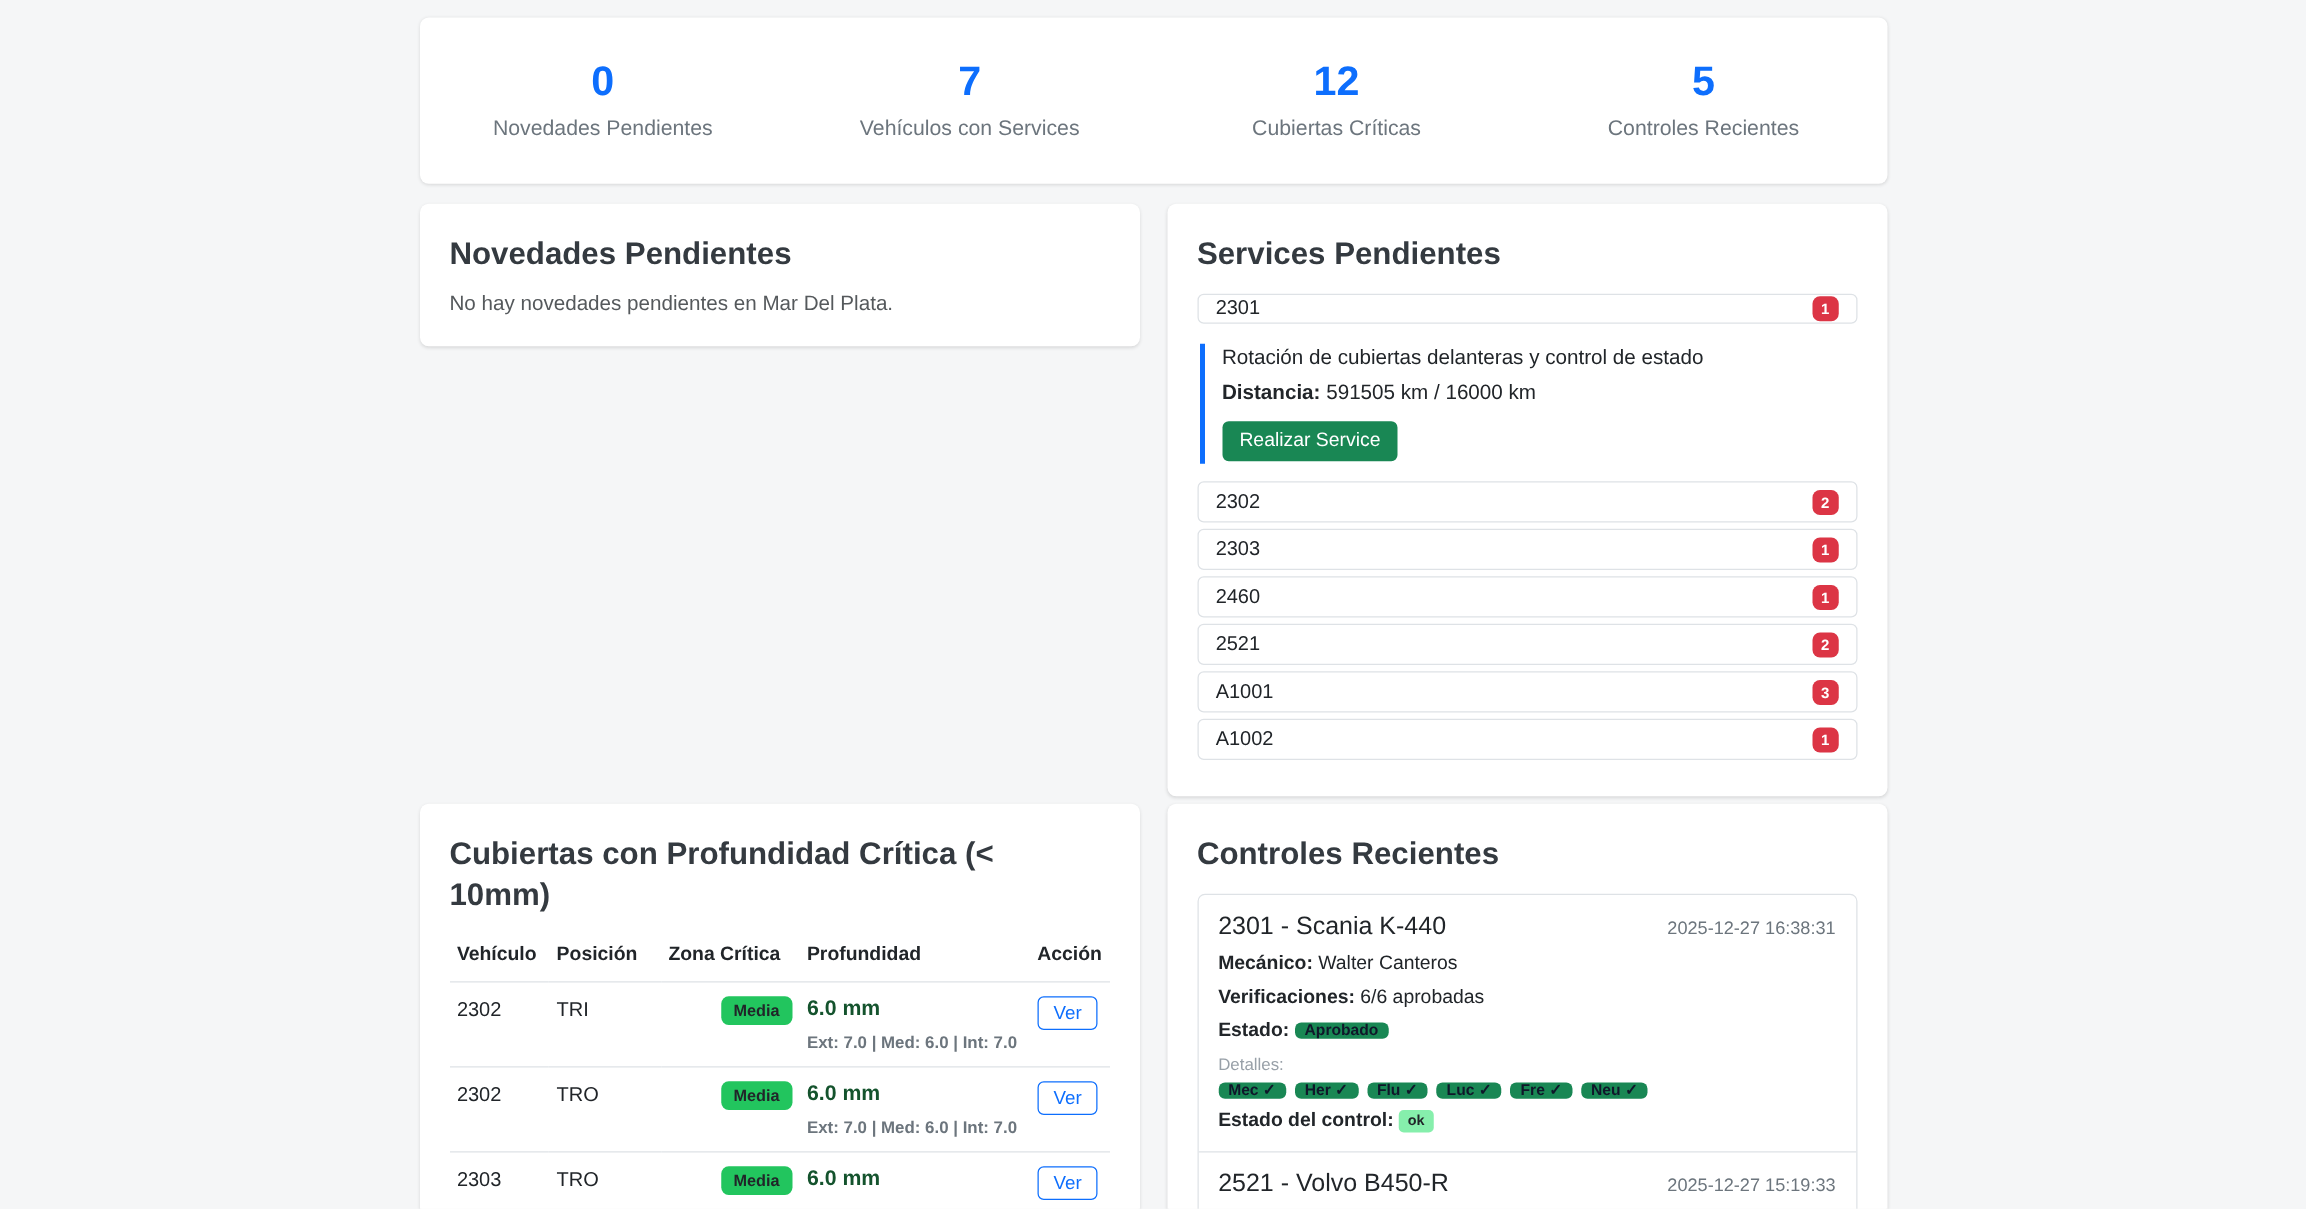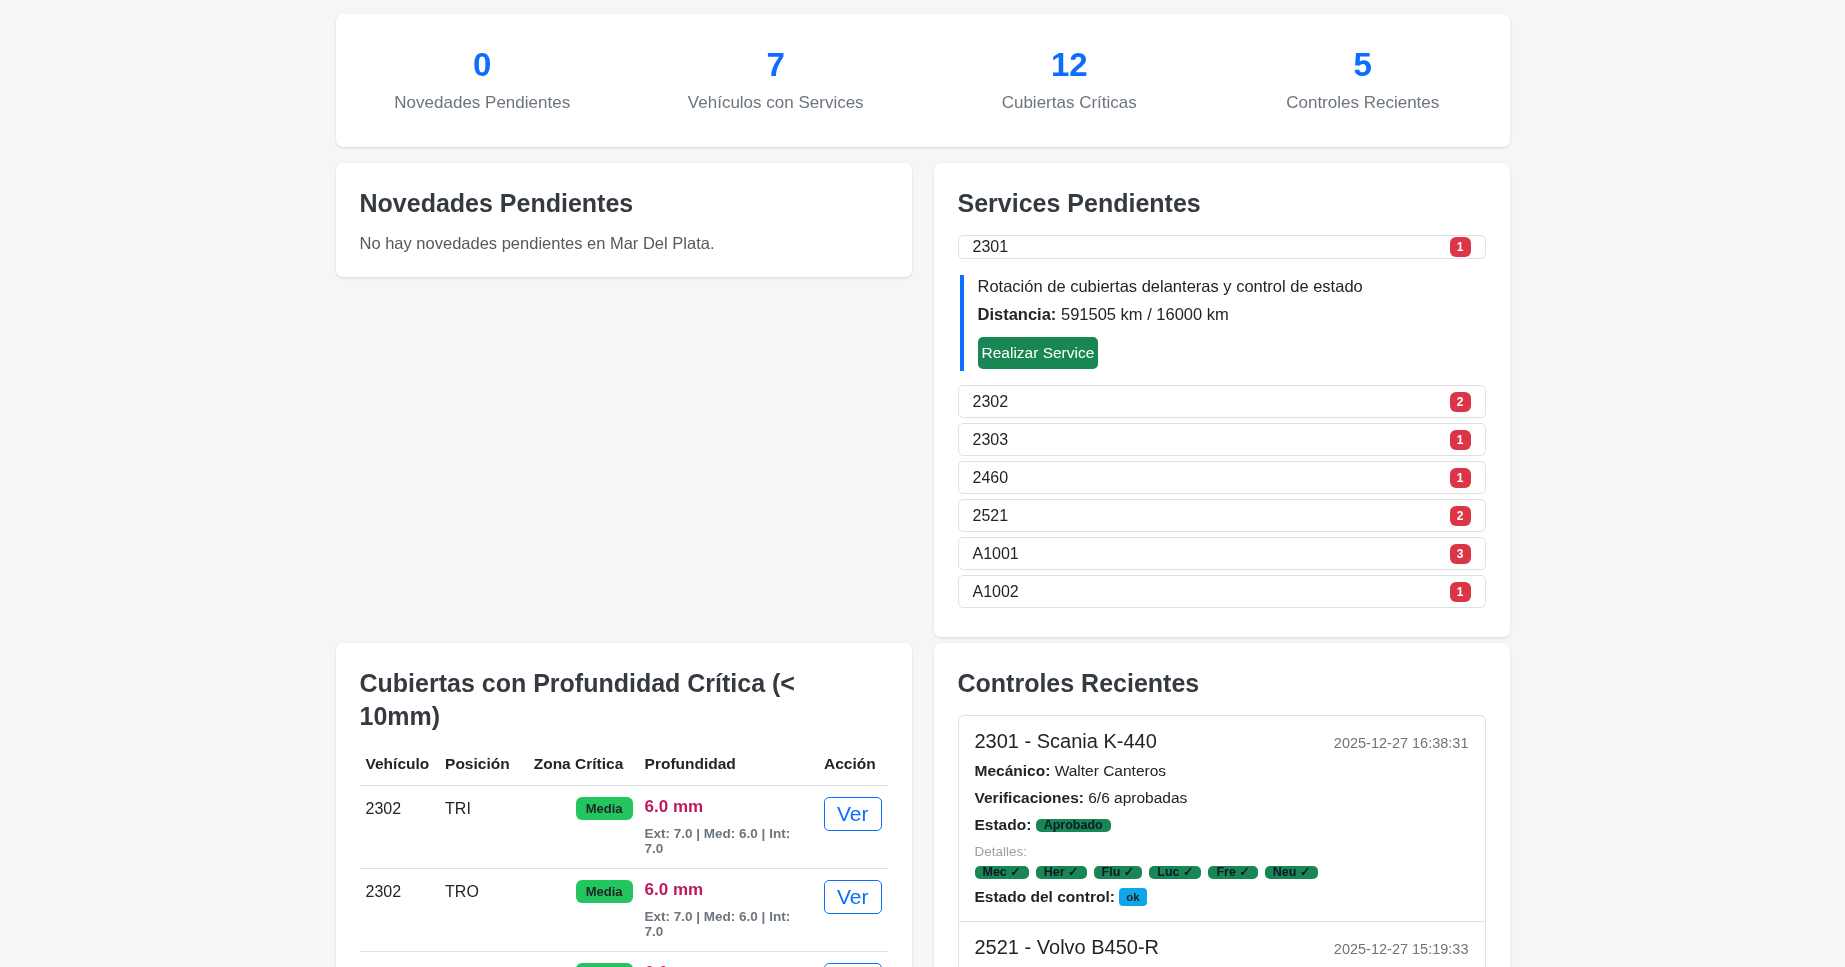"Realizar Service" .btn-green { padding: 7px 4px -> 7px 14px }
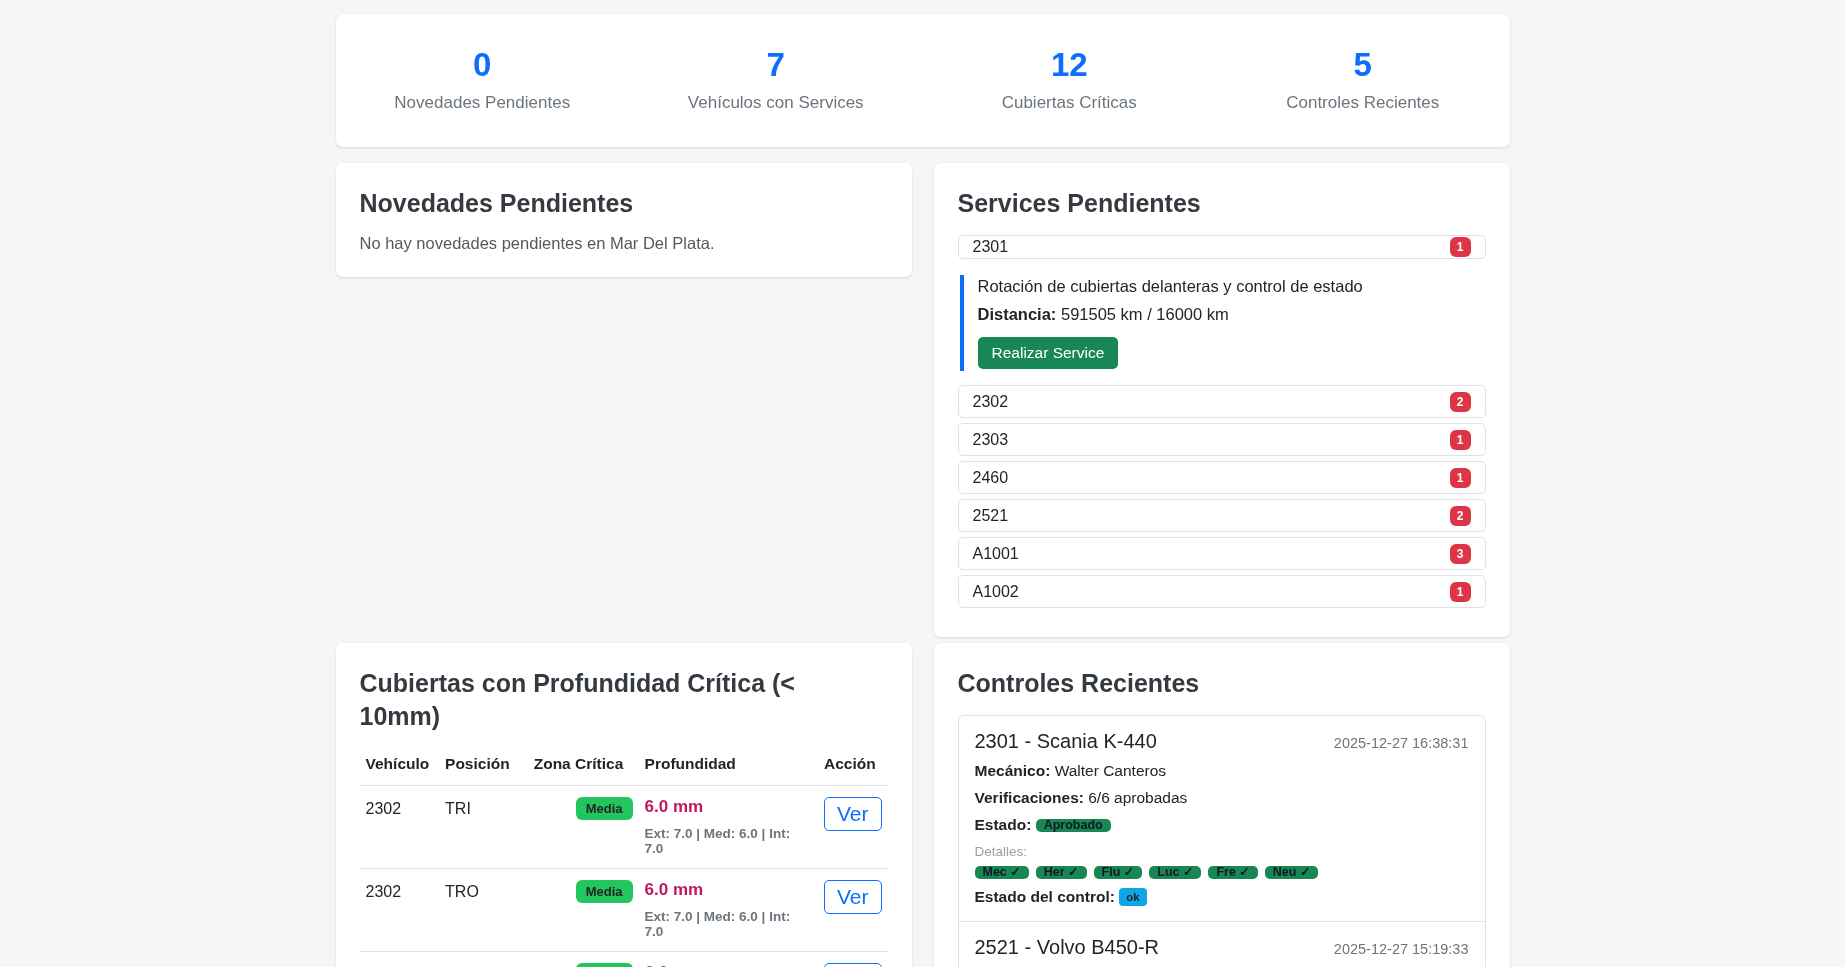"6.0 mm" .depth-val { color: #be185d -> #14532d }
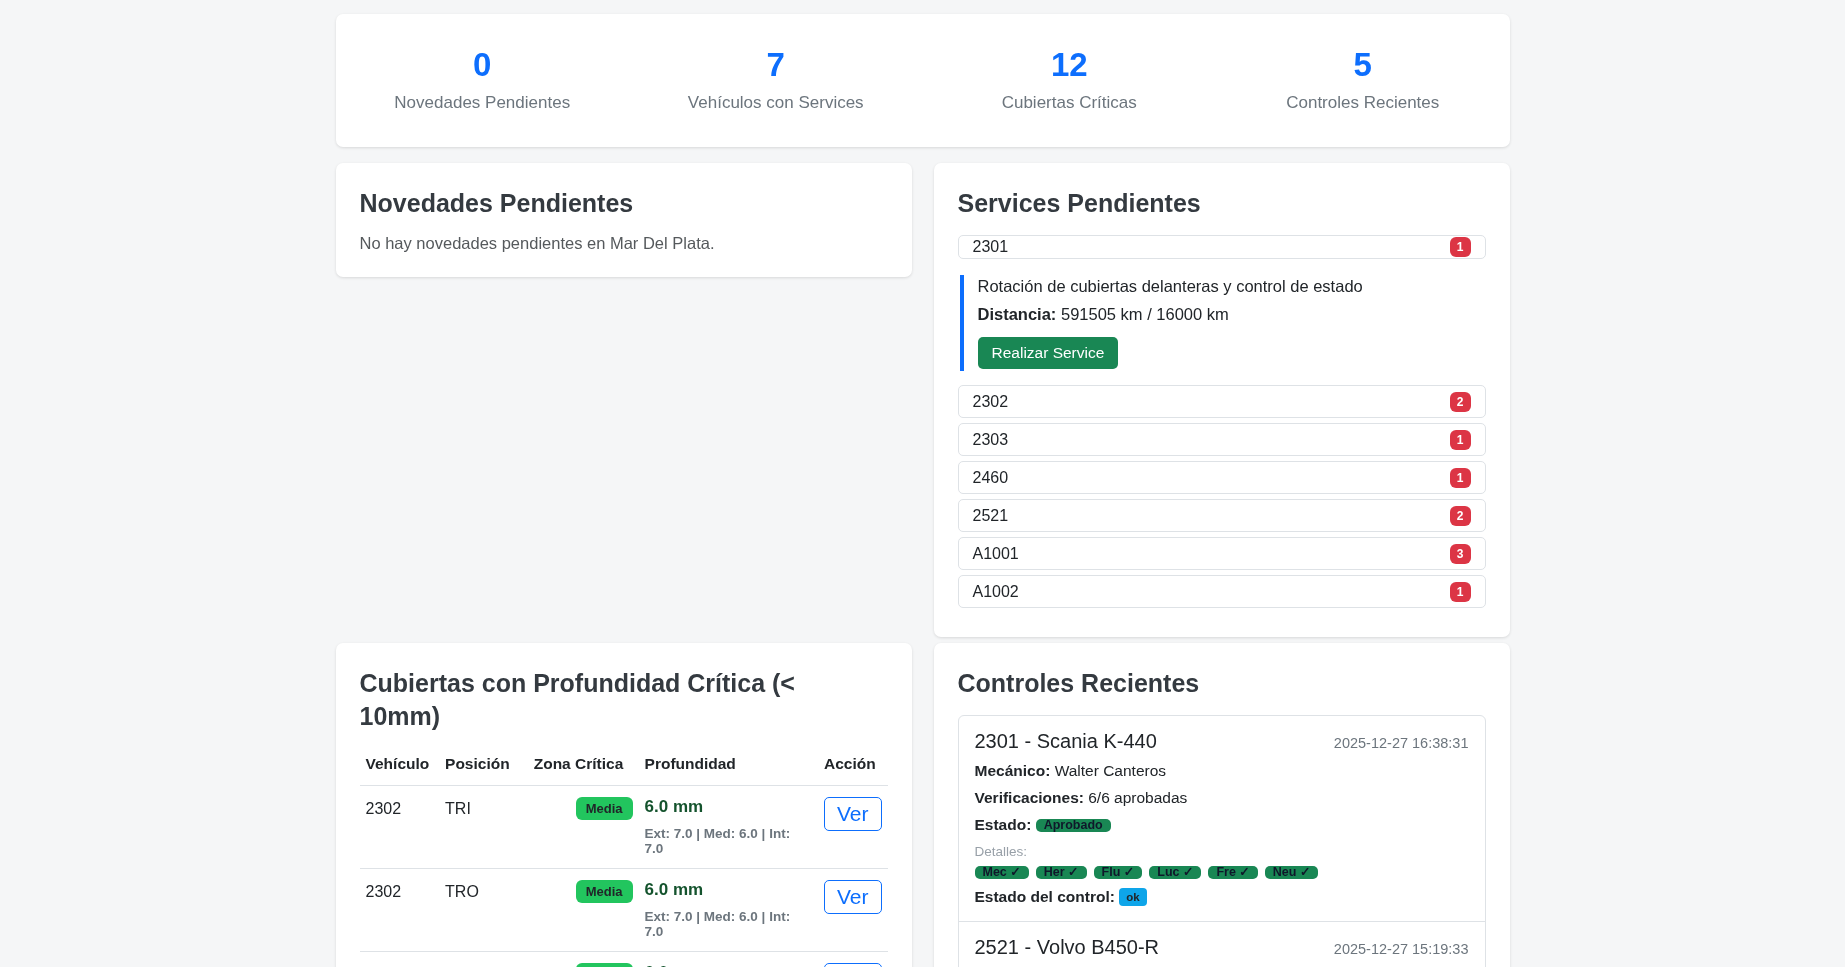"Ver" .btn-outline { font-size: 21px -> 15px }
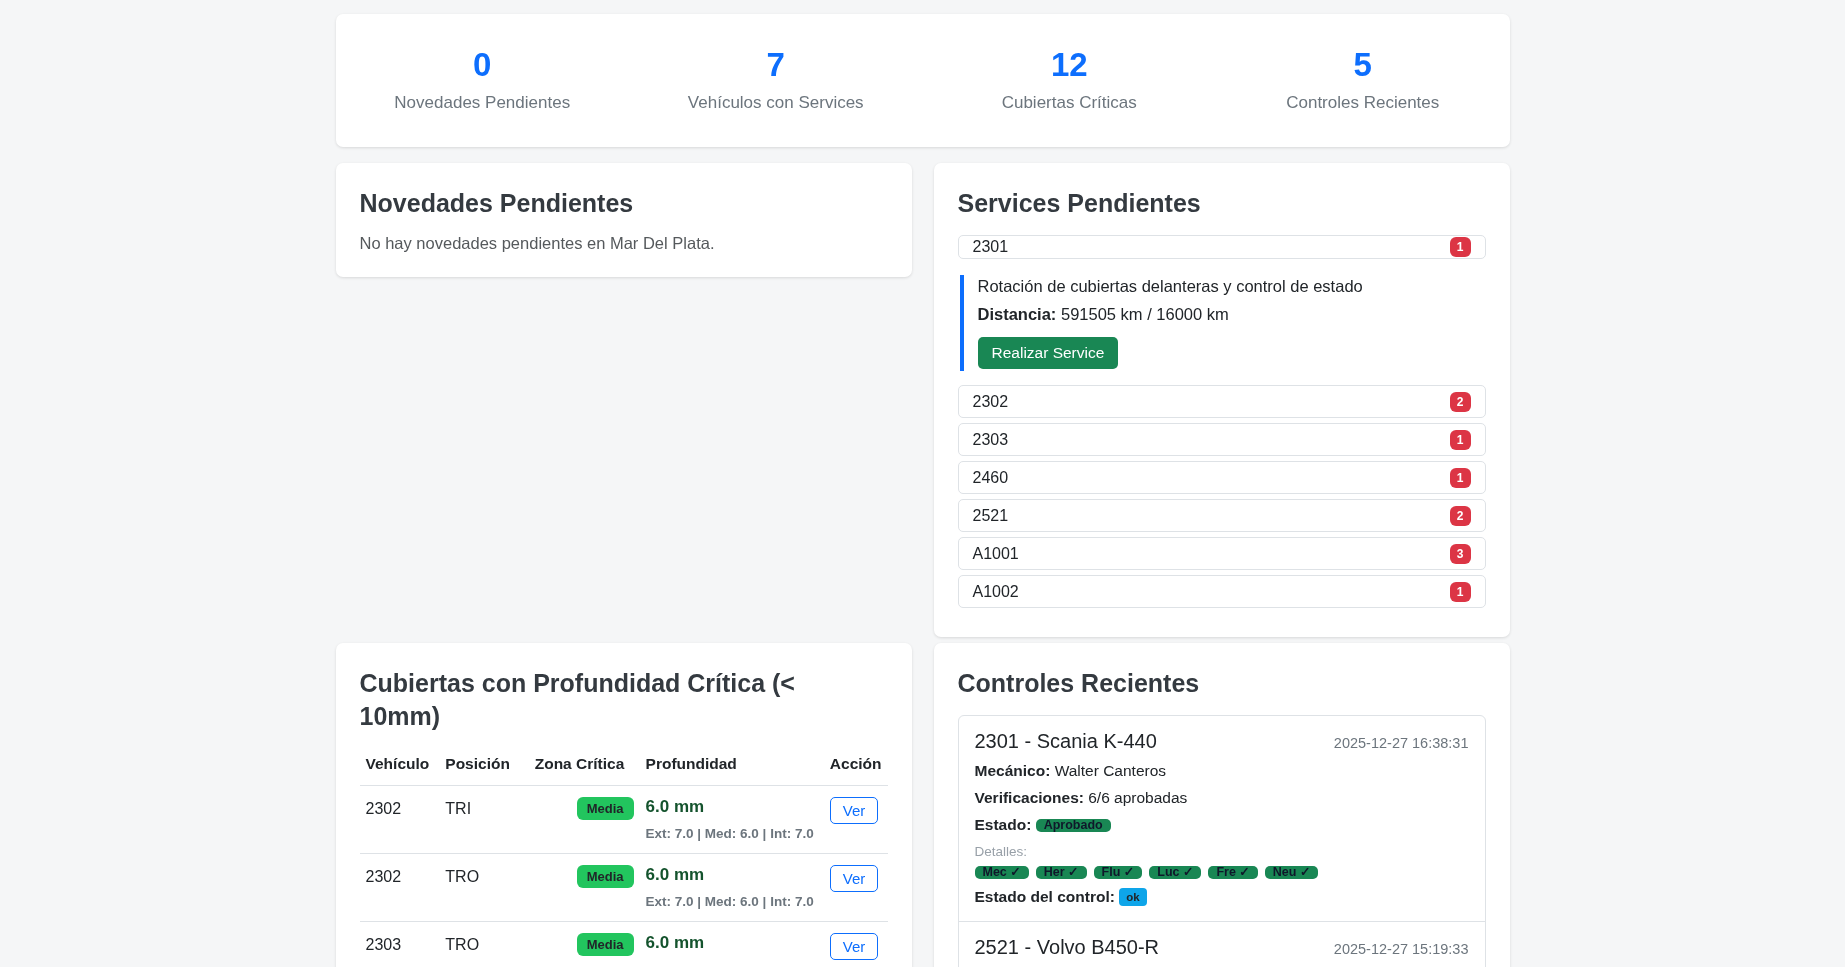"ok" .badge-ok { background: #0ea5e9 -> #86efac }
